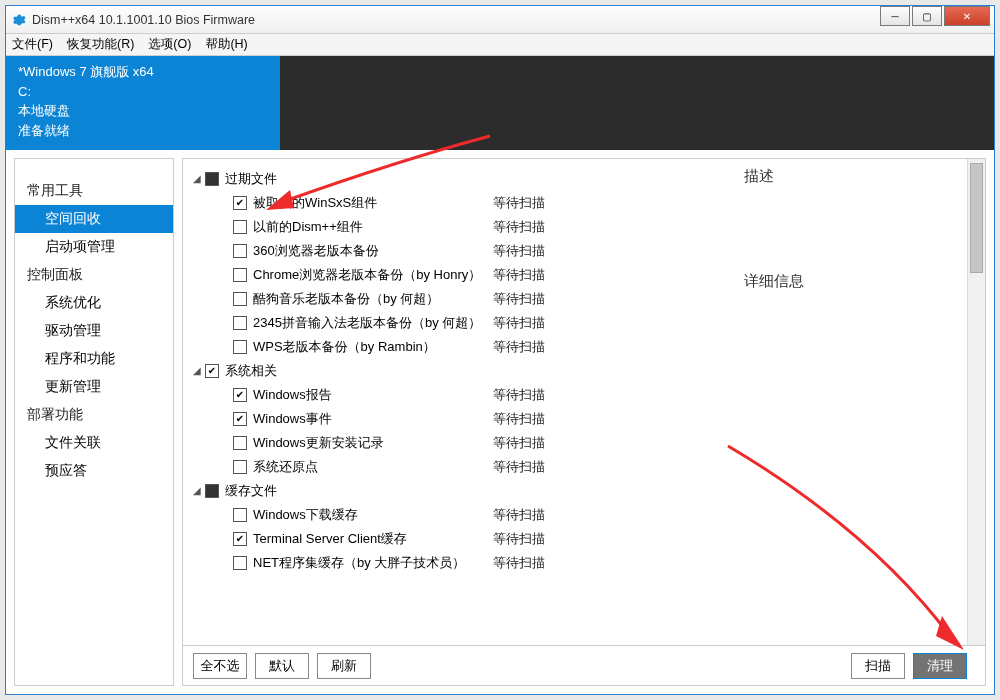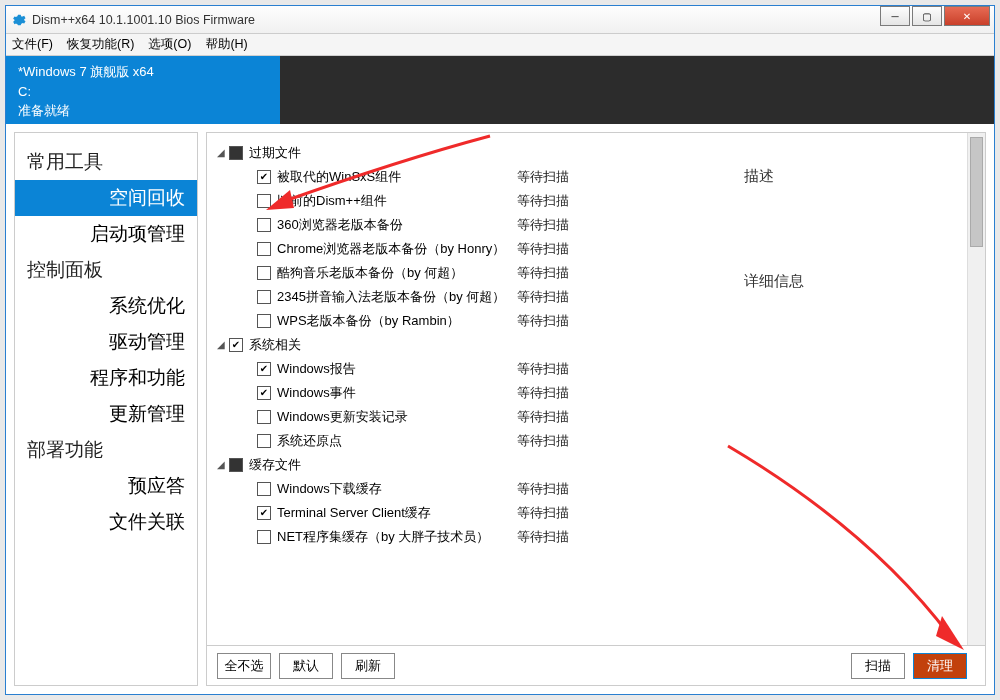"*Windows 7 旗舰版 x64" .infoband { height: 68px -> 94px }
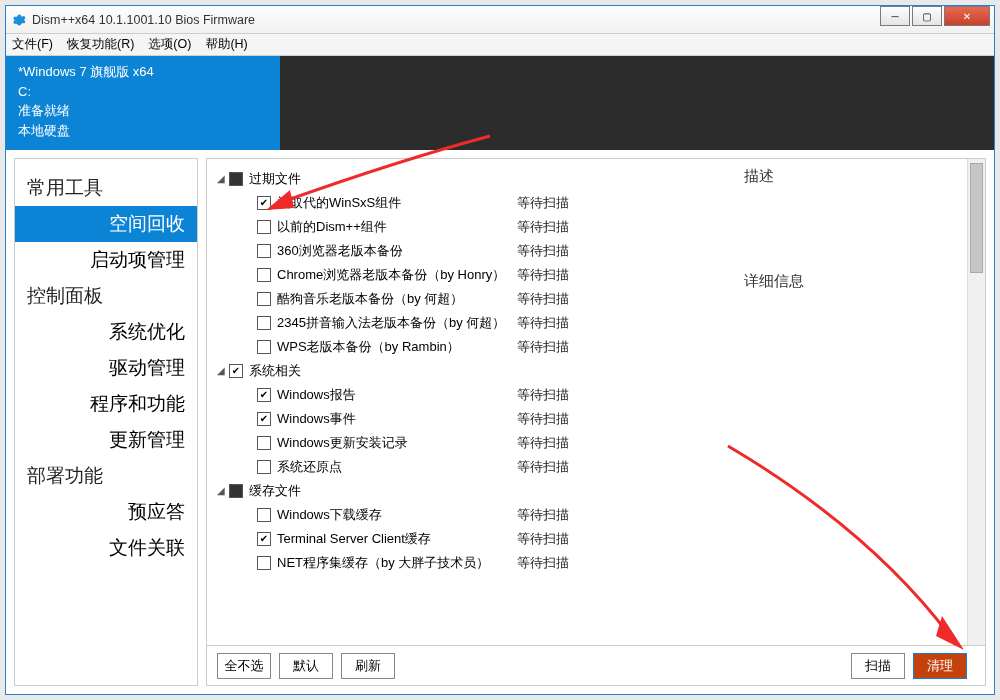"准备就绪" div { order: before "本地硬盘" -> after "本地硬盘" }
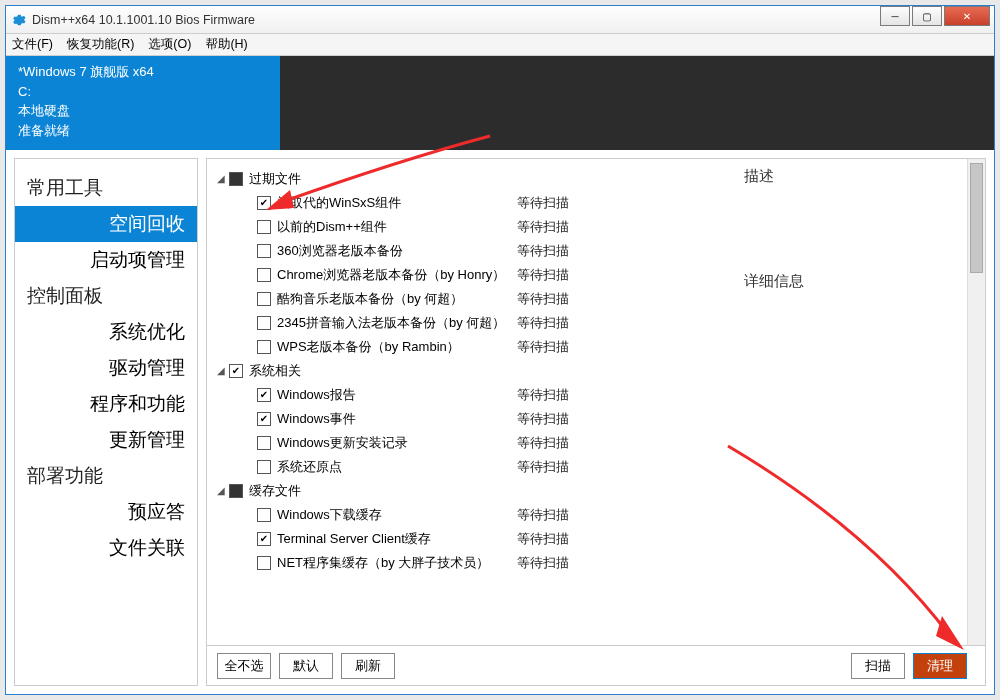"常用工具" .sidebar { font-size: 19px -> 14px; padding-top: 11px -> 18px; width: 184px -> 160px }
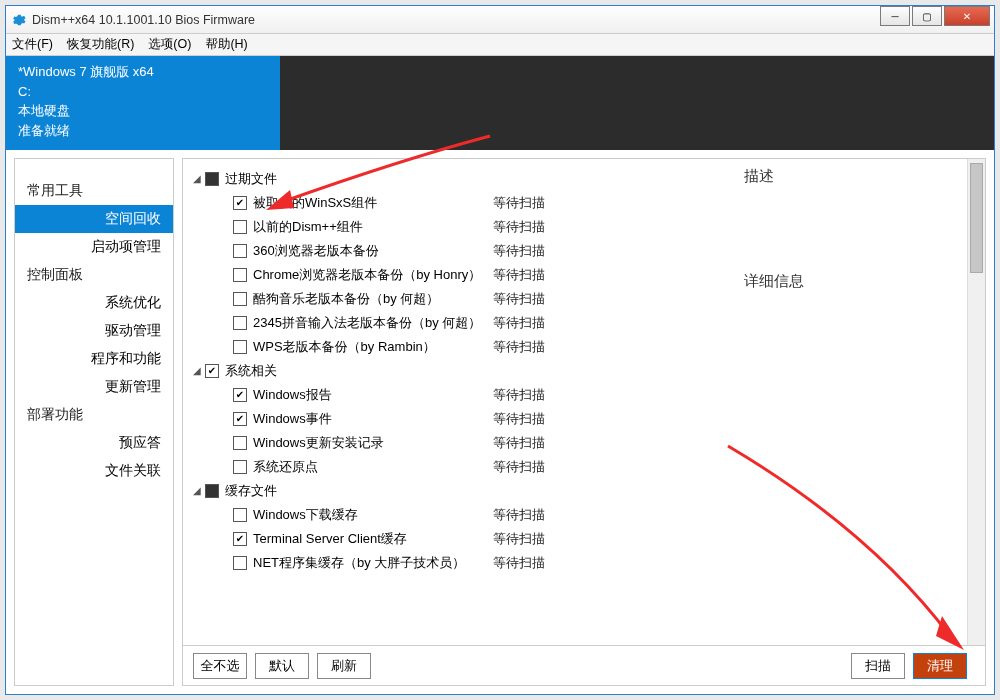"空间回收" .side-item { text-align: right -> none }
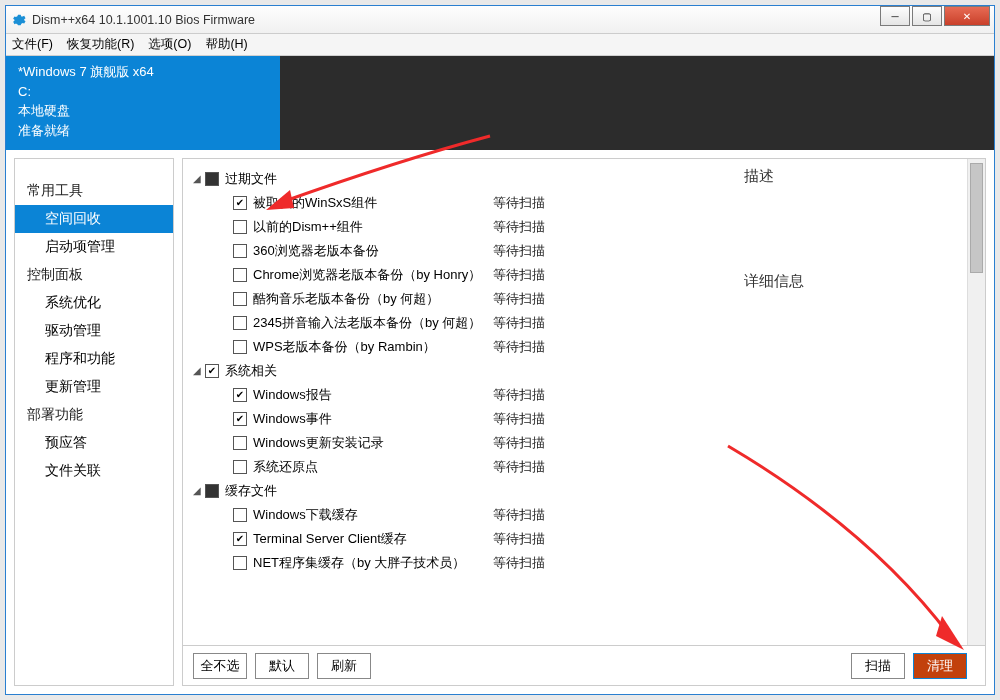"预应答" div.side-item { order: before "文件关联" -> after "文件关联" }
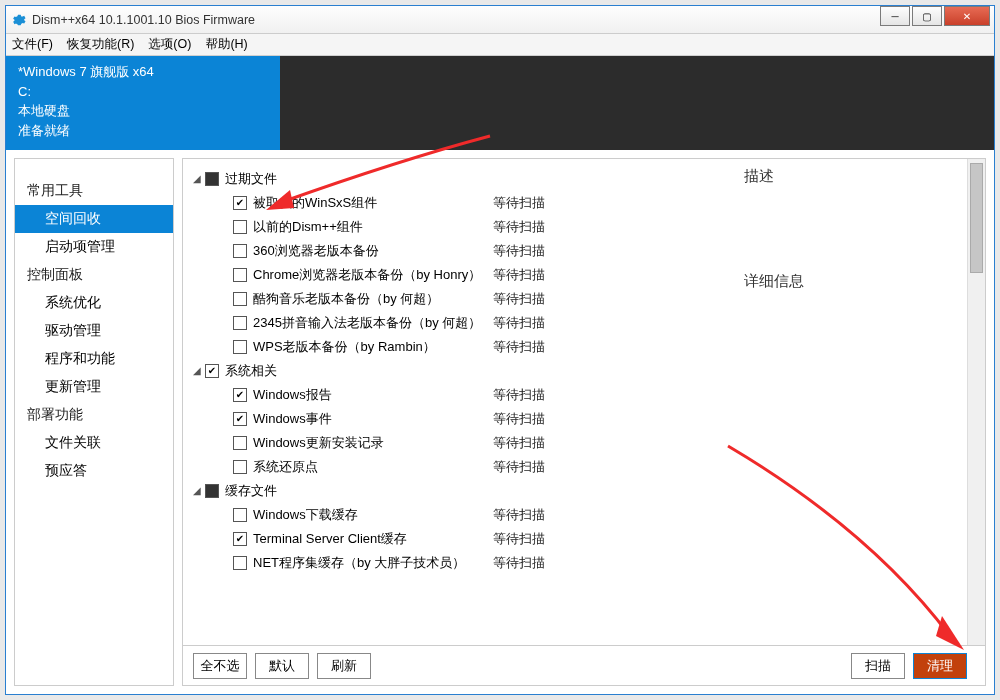"清理" .btn.primary { background: #c2410c -> #737373 }
